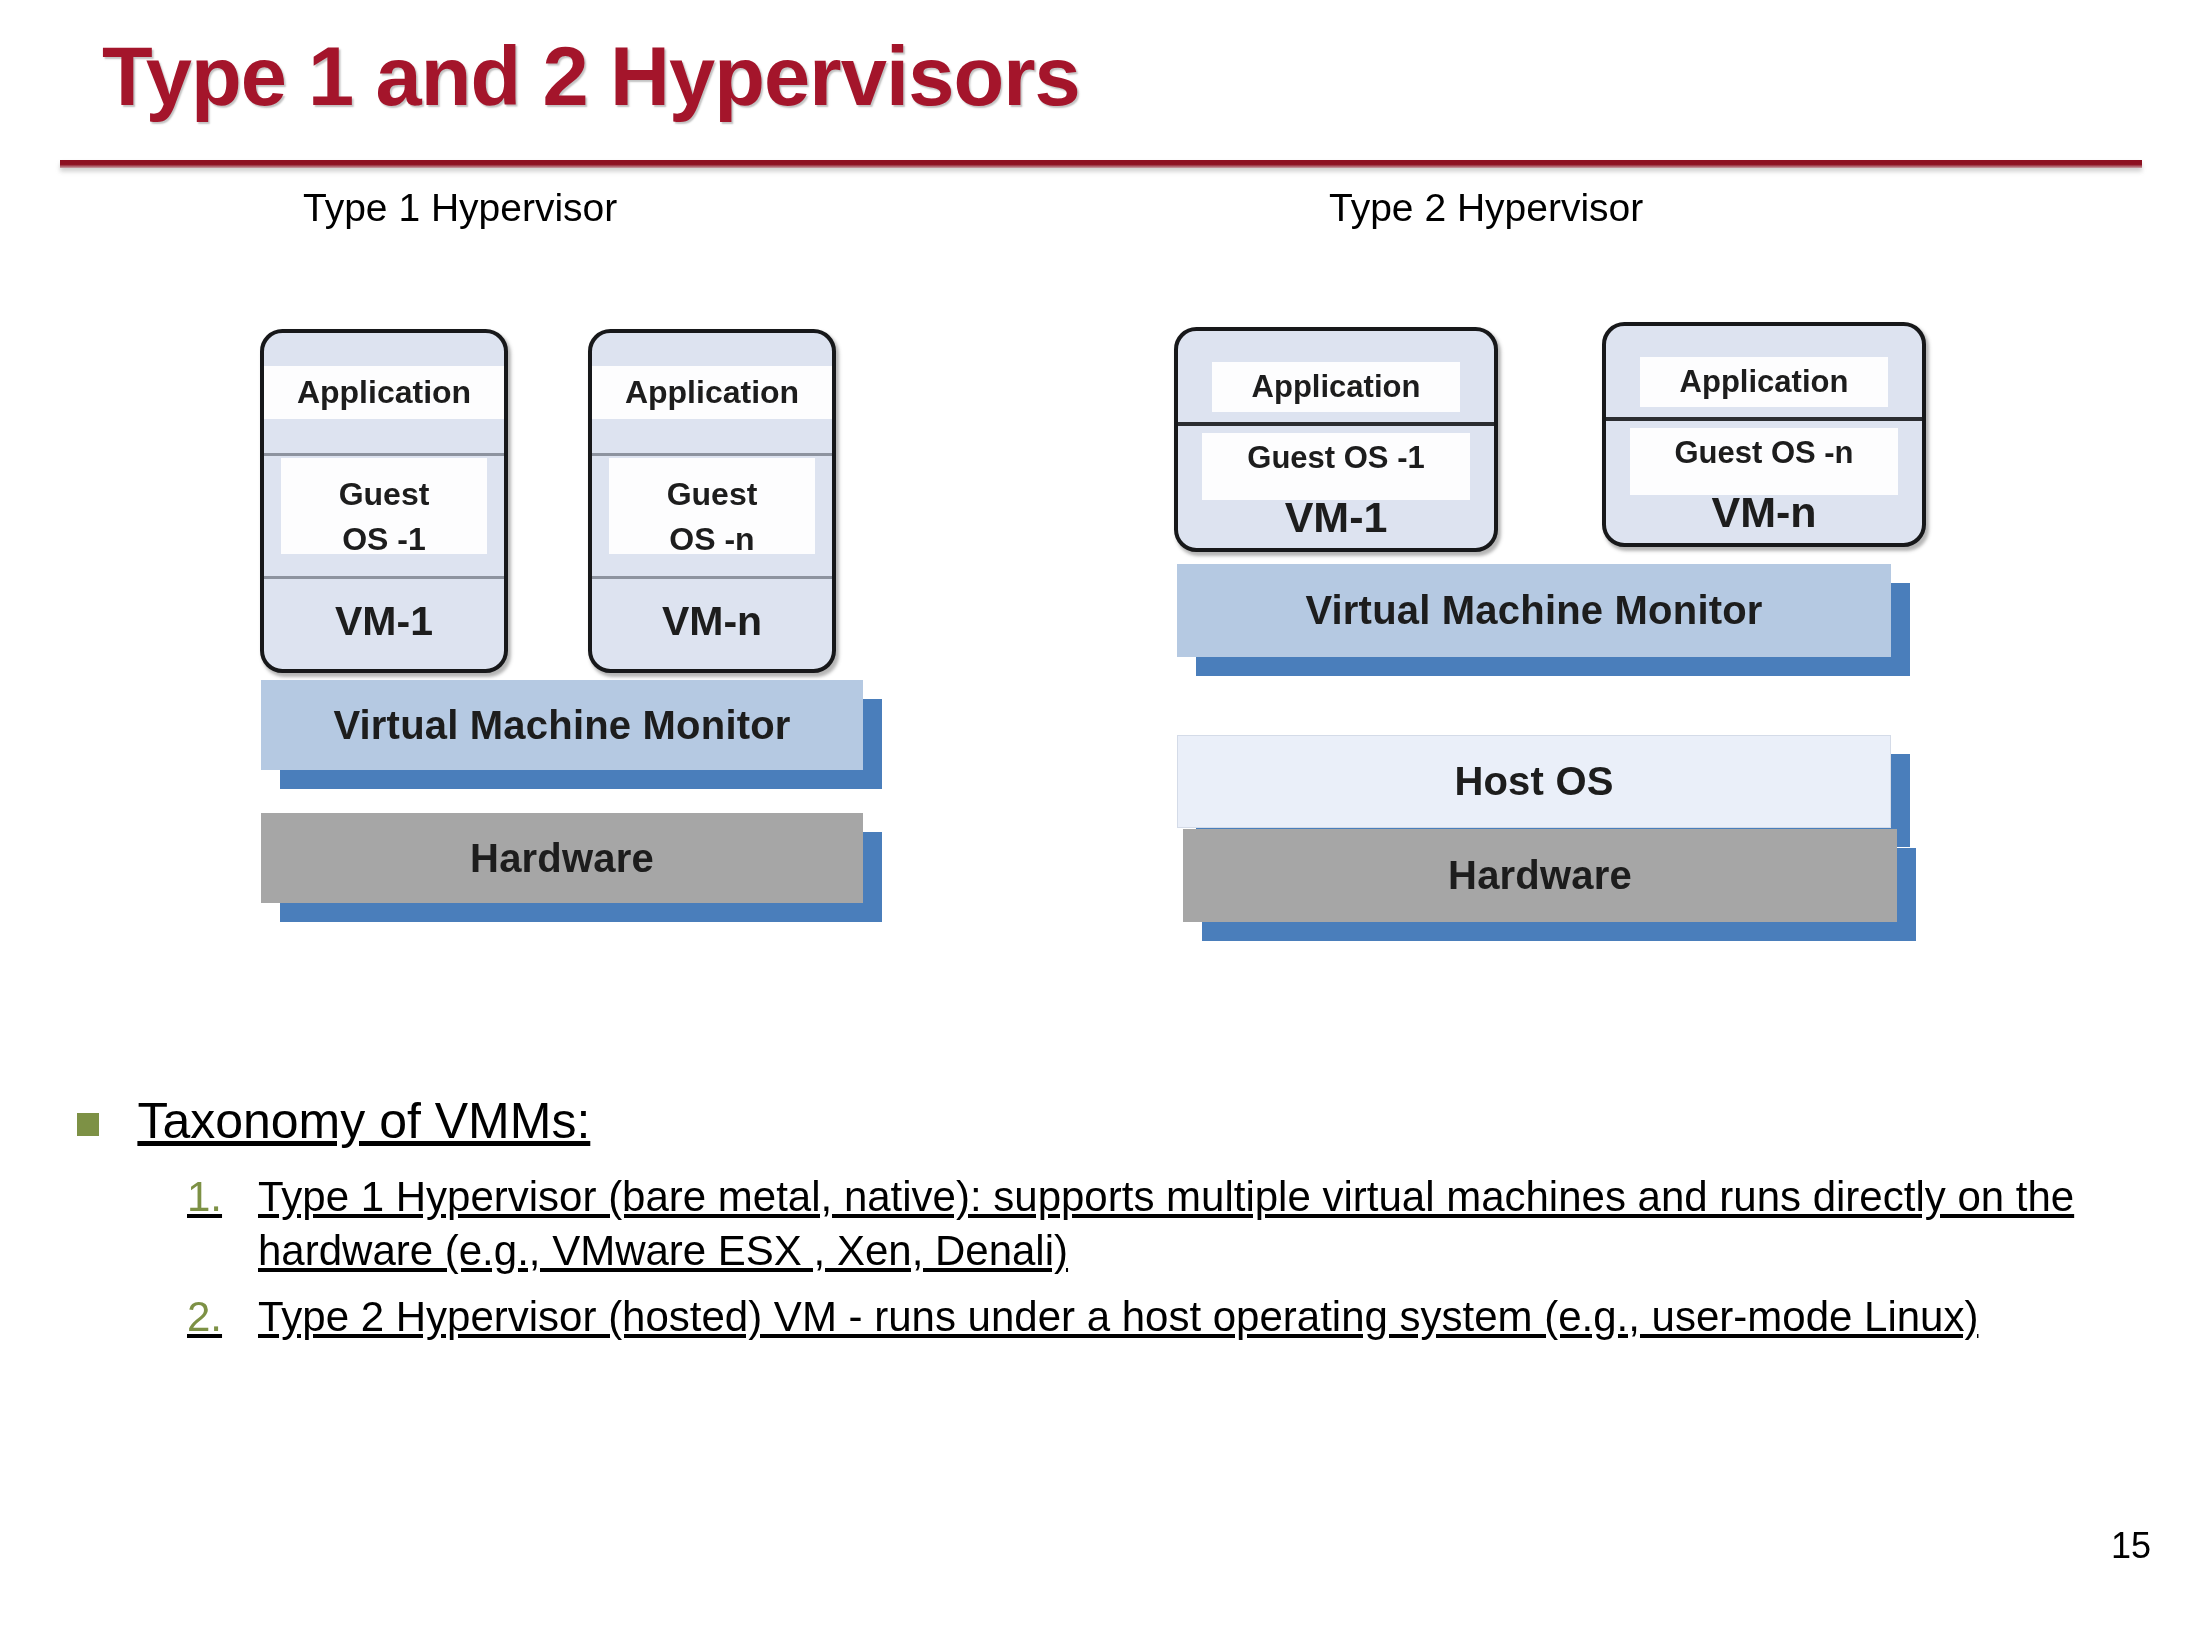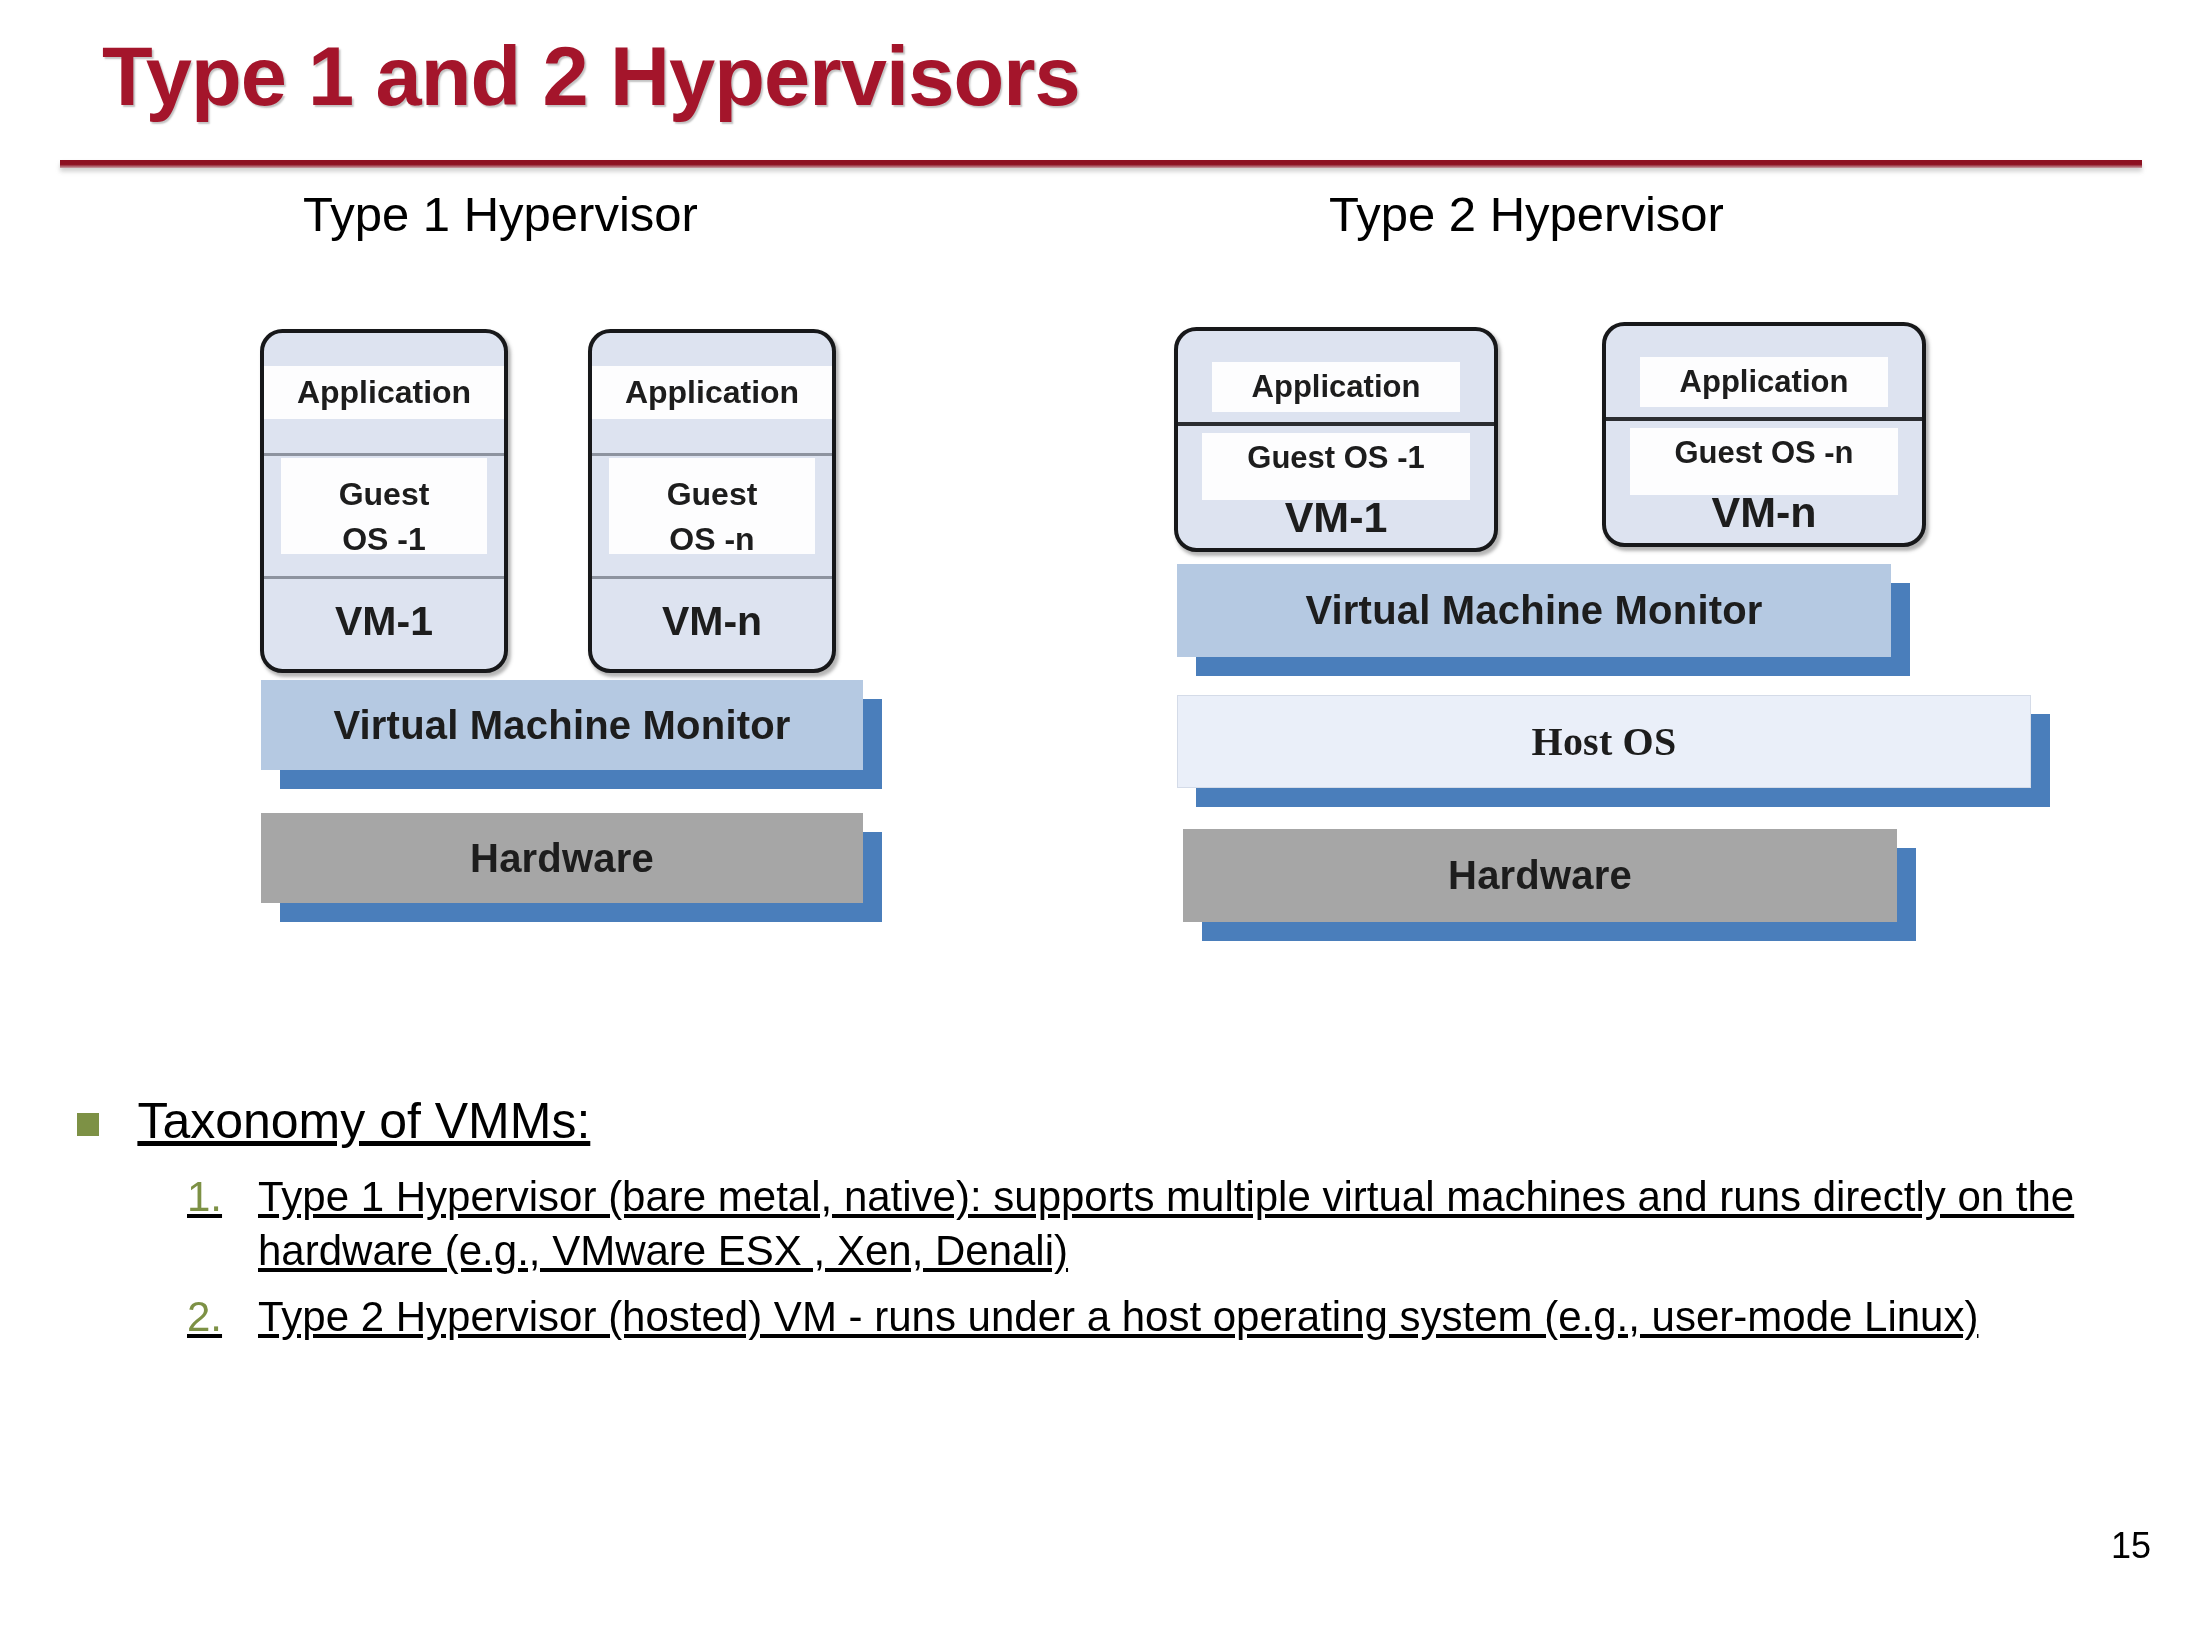"Type 1 Hypervisor" .section-heading { font-size: 49px -> 39px }
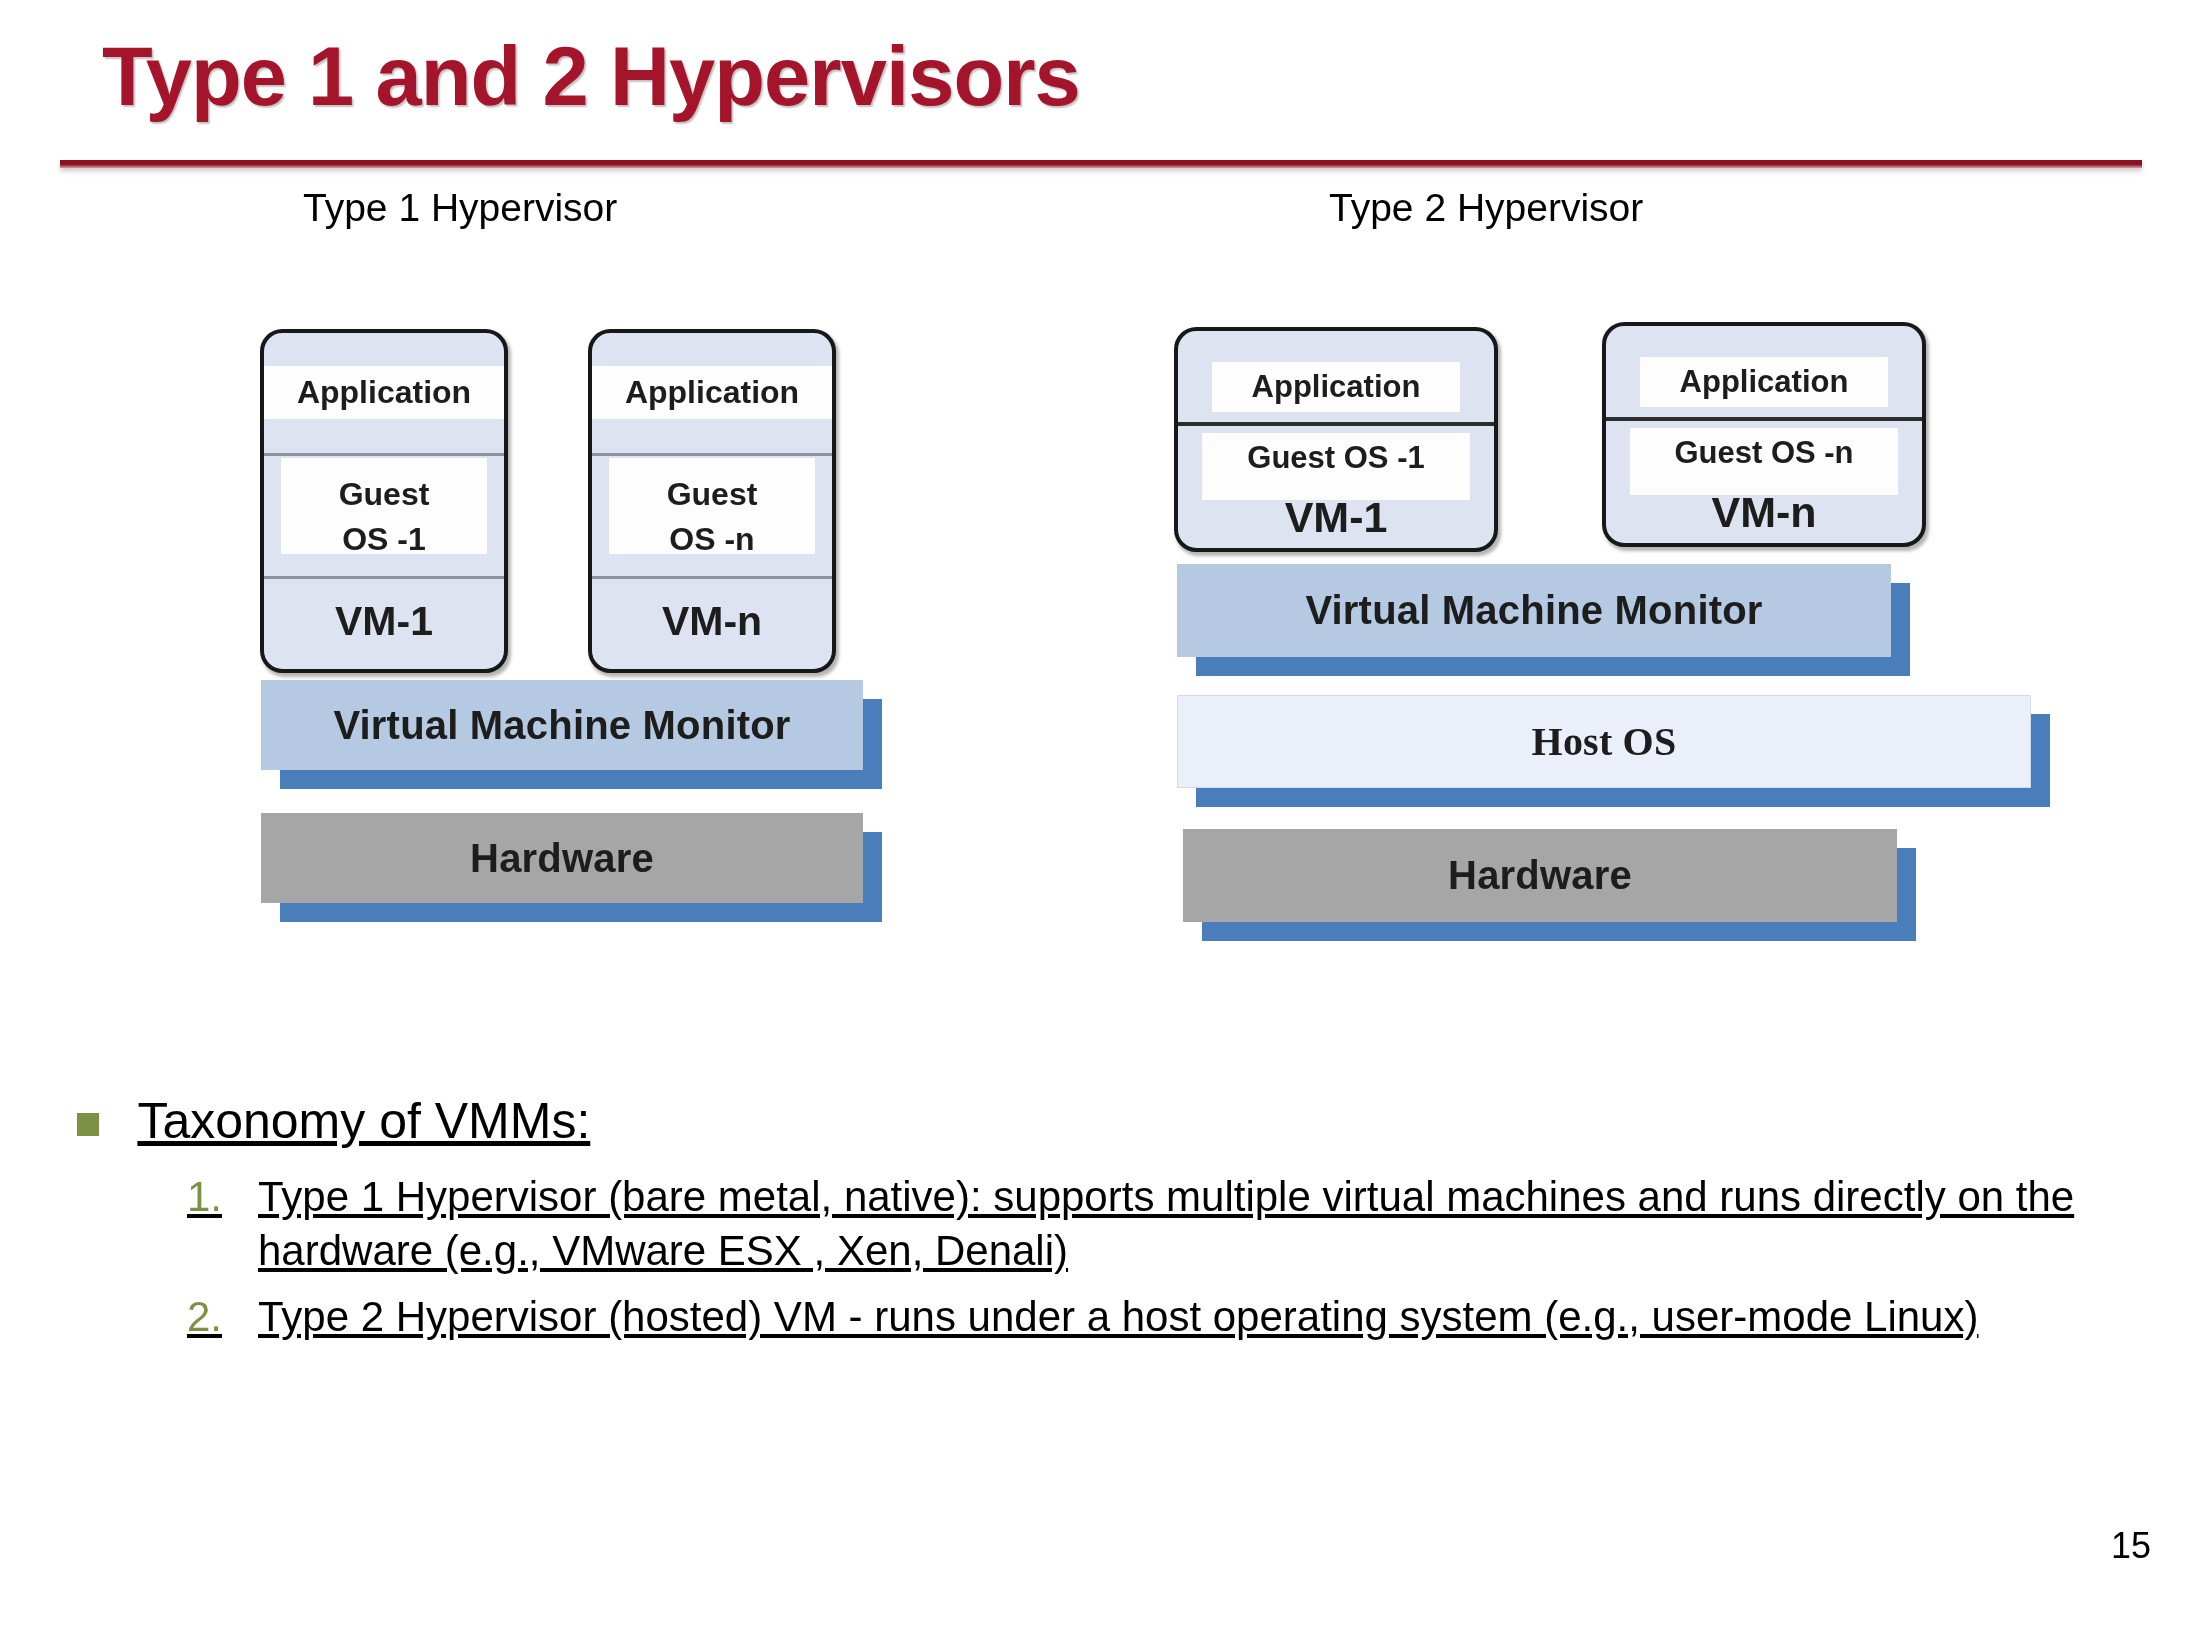"Host OS" div.layer { font-family: Liberation Serif, serif -> none; top: 695px -> 735px; width: 854px -> 714px }
